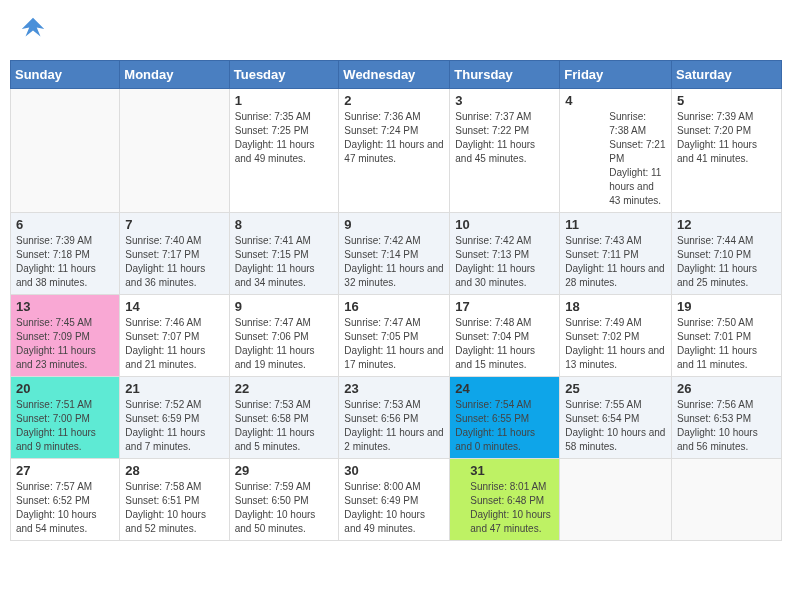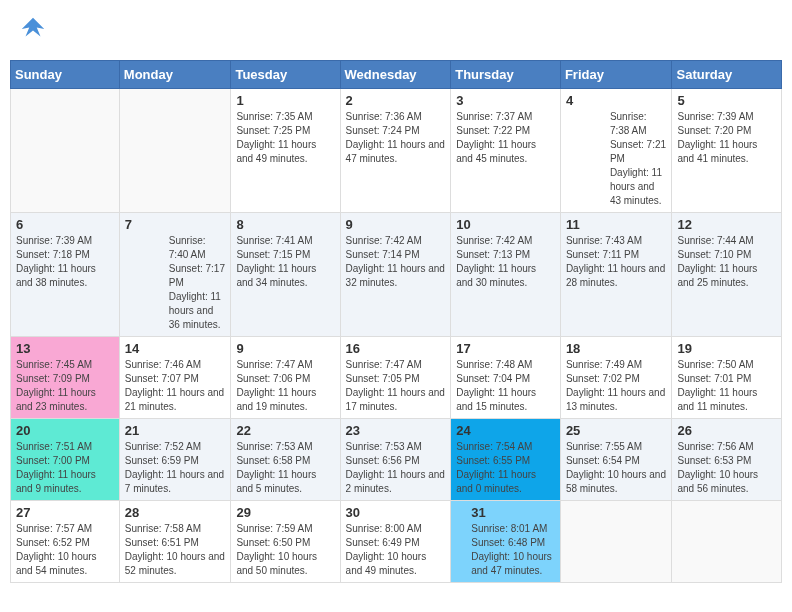"Sunrise: 7:40 AM" div.day-info { margin-left: 44px -> none }
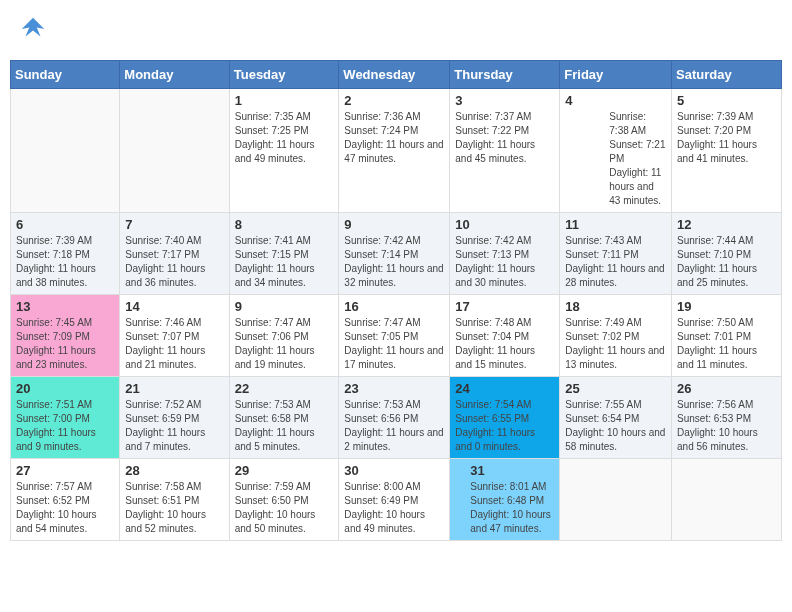"31" td { background: #7dd3fc -> #bef264 }
